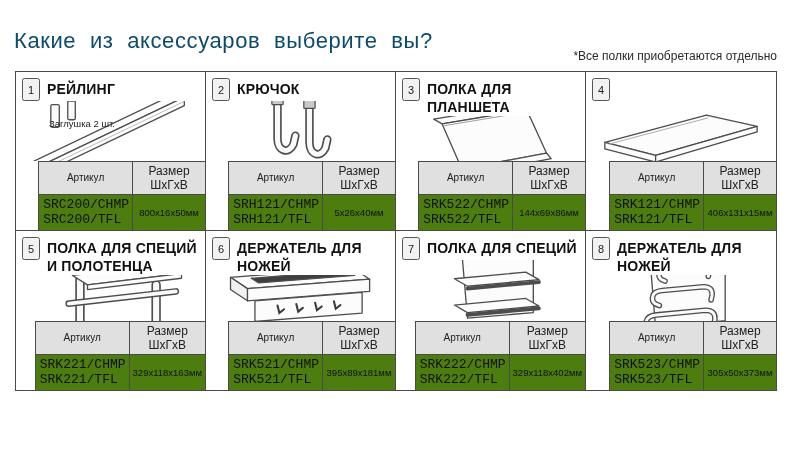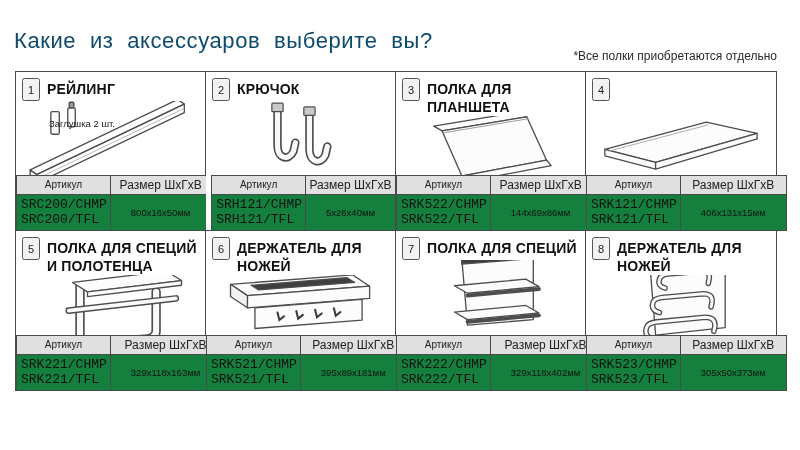"Артикул" .card-table { background: #15803d -> #4d7c0f }
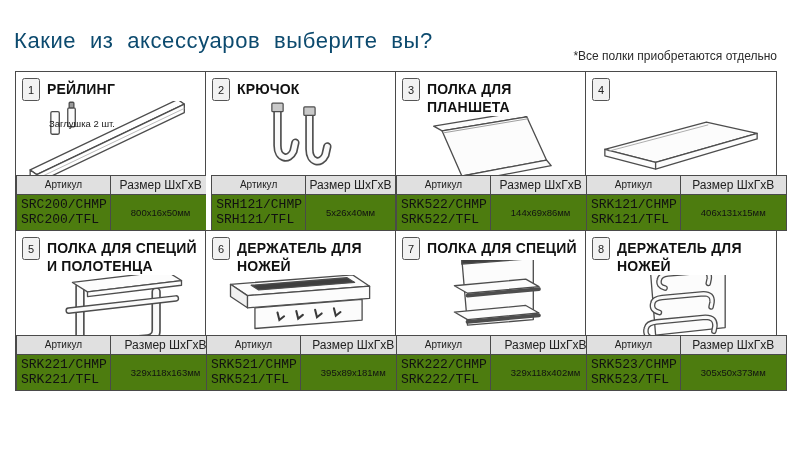"800х16х50мм" .td-size { padding: 2px 20px -> 2px 3px }
